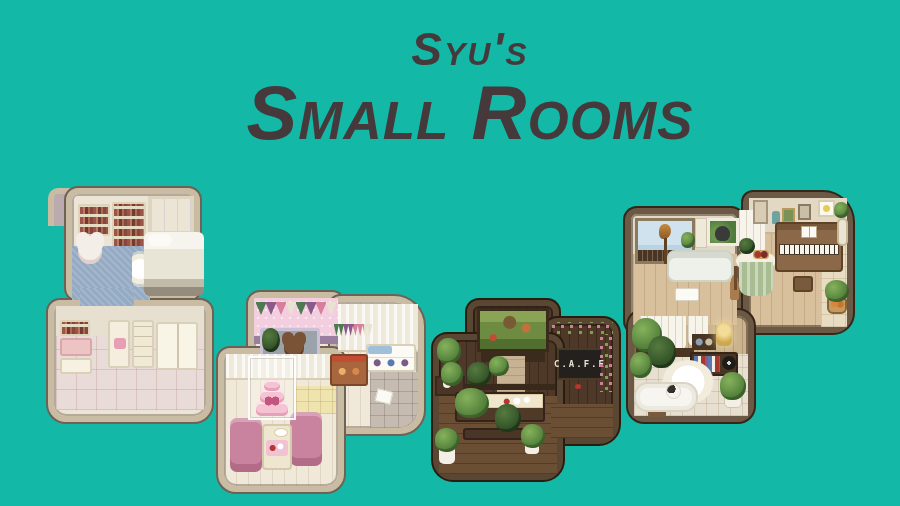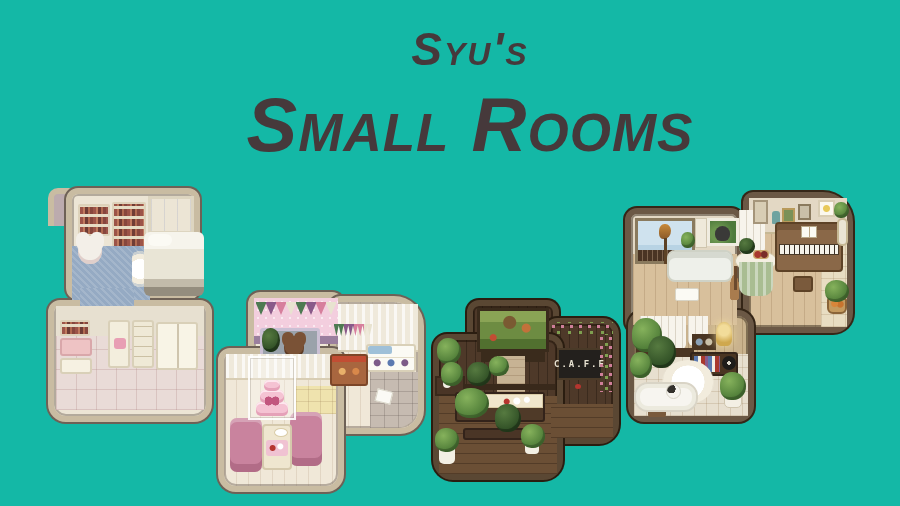"Small Rooms" .t2 { margin-top: 12px -> 0 }
